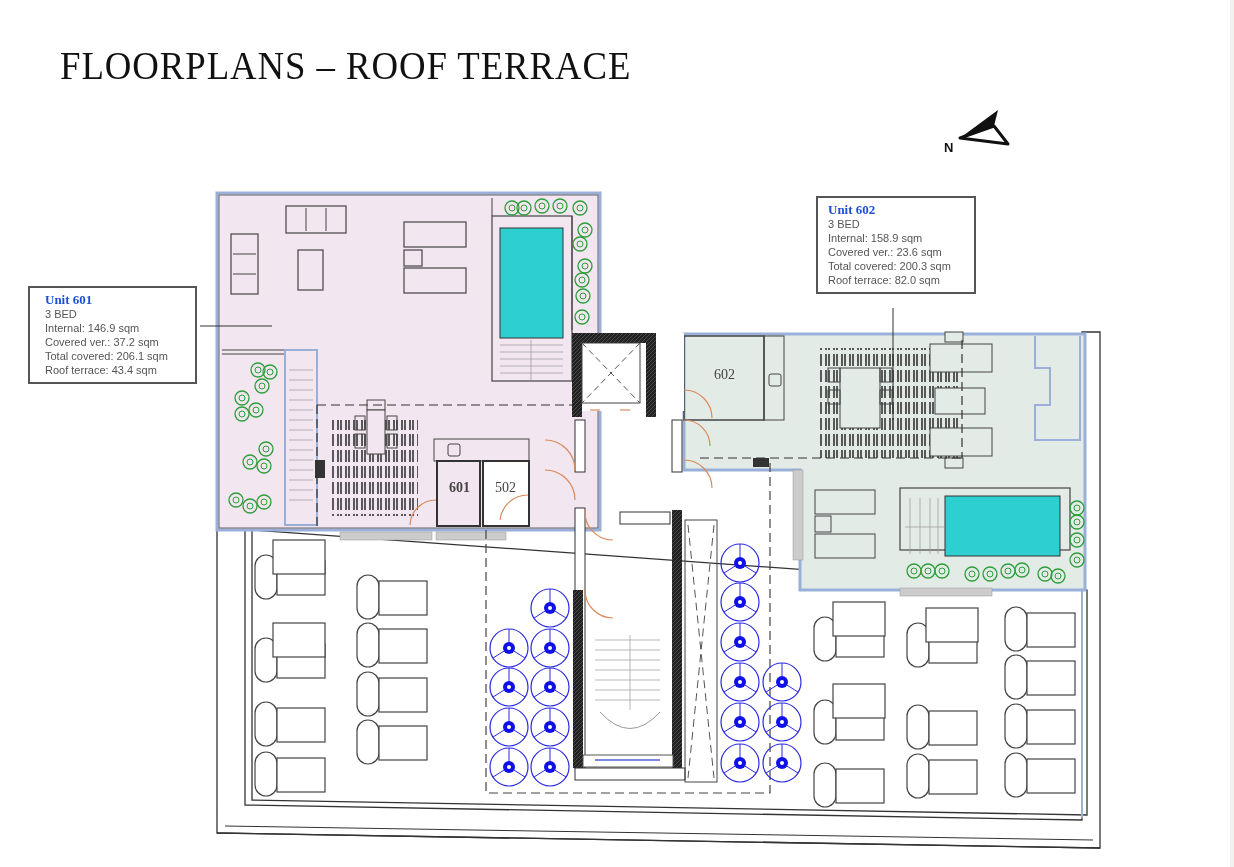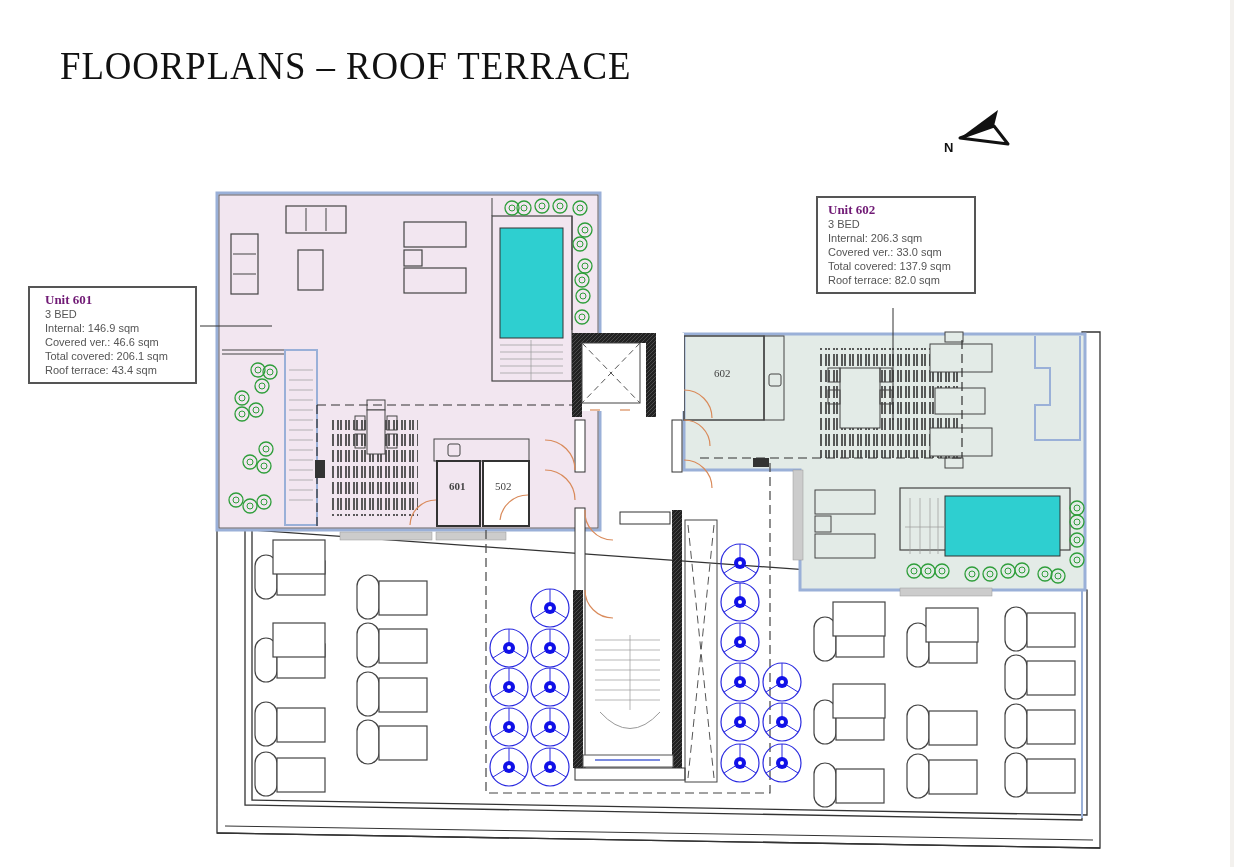"Unit 602" .info-box .unit-name { color: #701a75 -> #1d4ed8 }
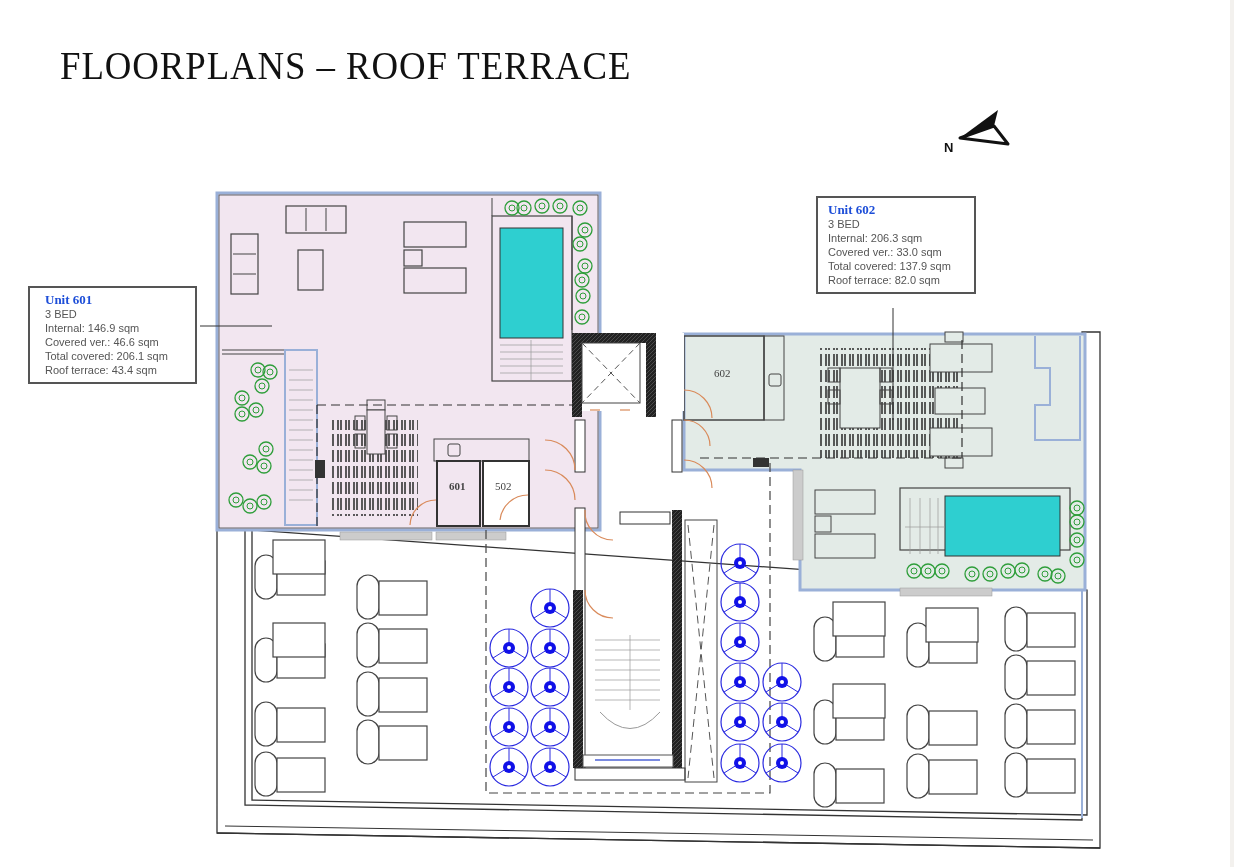"Internal: 206.3 sqm" div { text: 206.3 -> 158.9 }
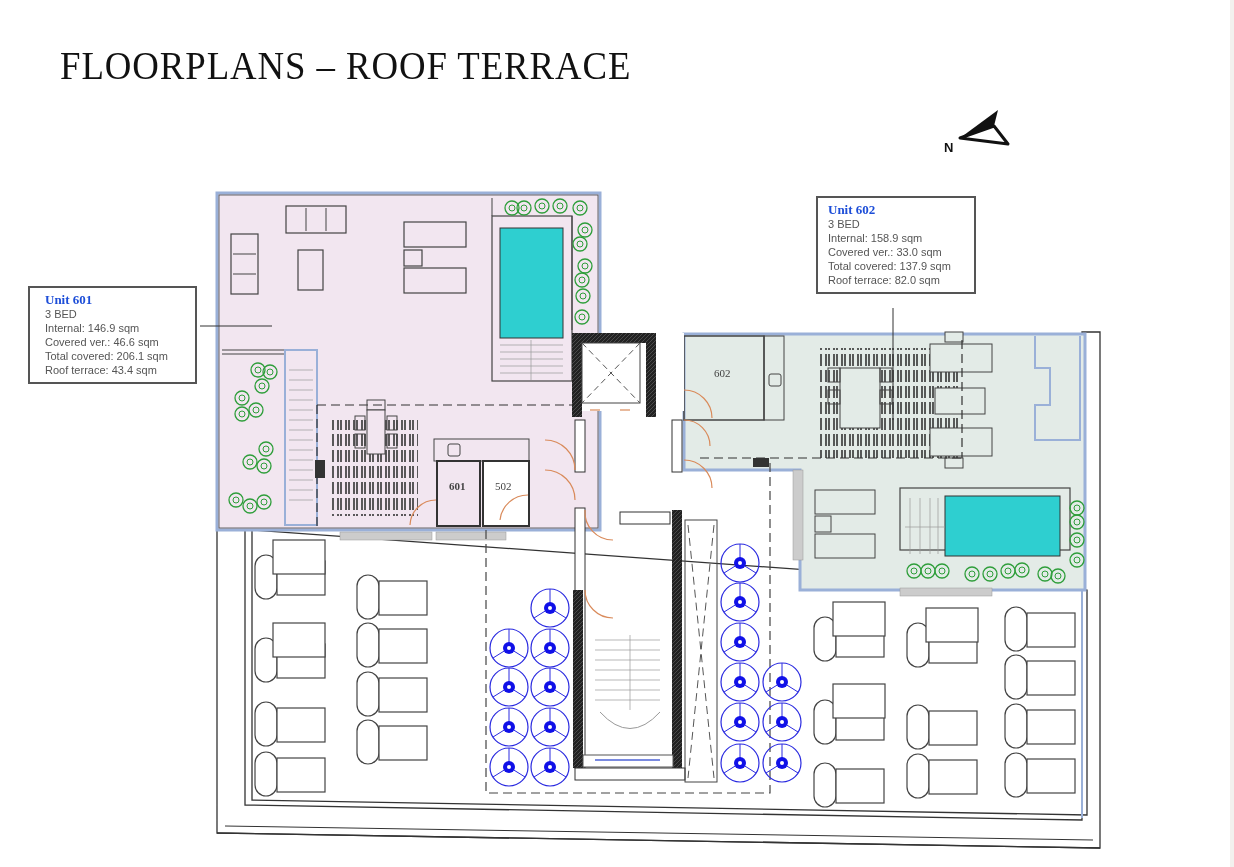"Covered ver.: 33.0 sqm" div { text: 33.0 -> 23.6 }
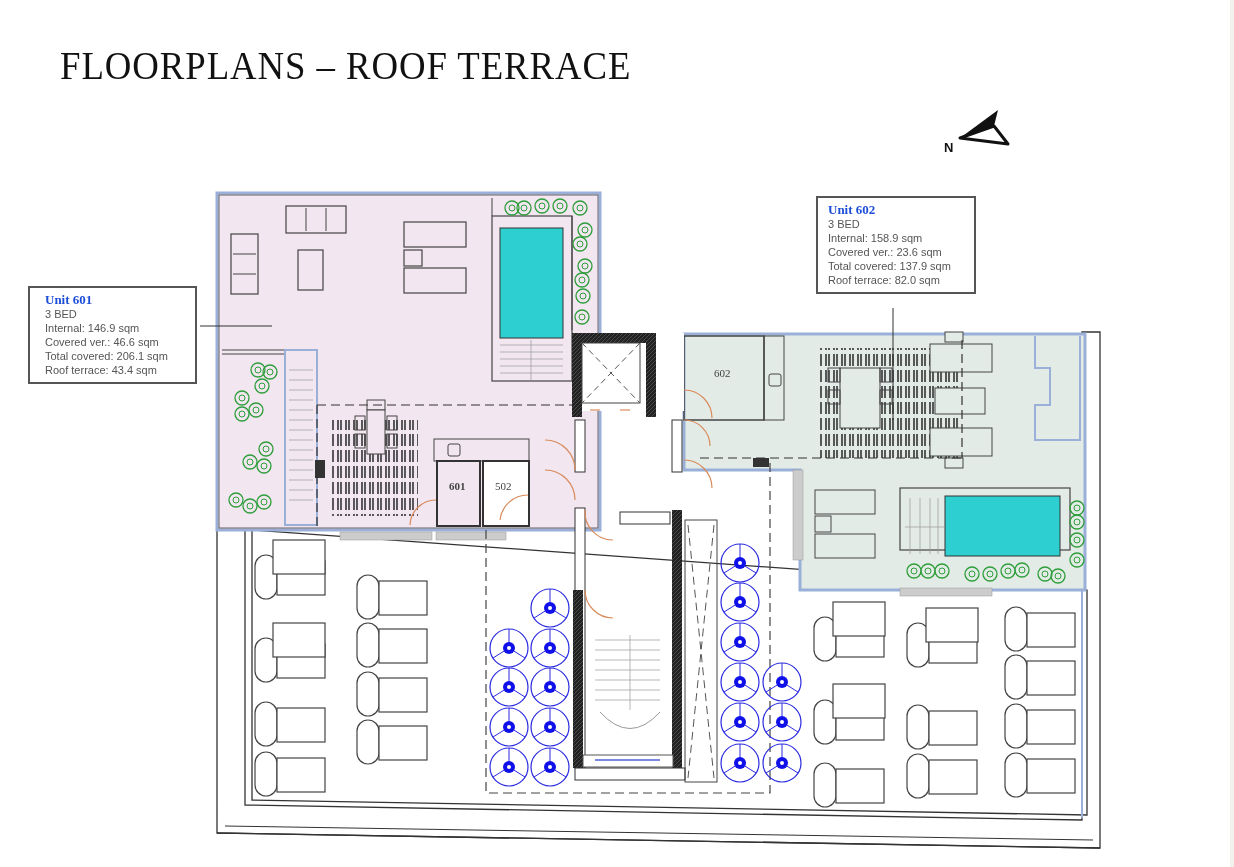"Total covered: 137.9 sqm" div { text: 137.9 -> 200.3 }
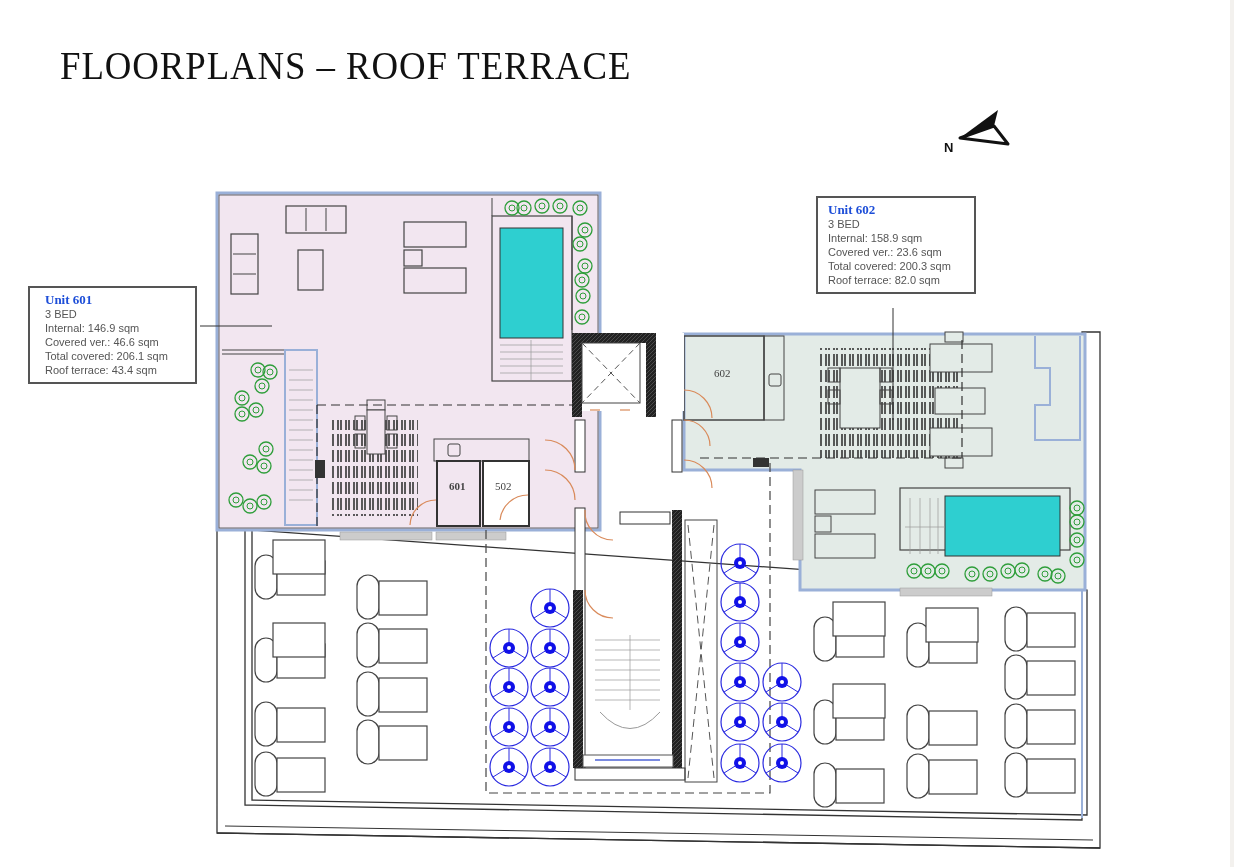"Covered ver.: 46.6 sqm" div { text: 46.6 -> 37.2 }
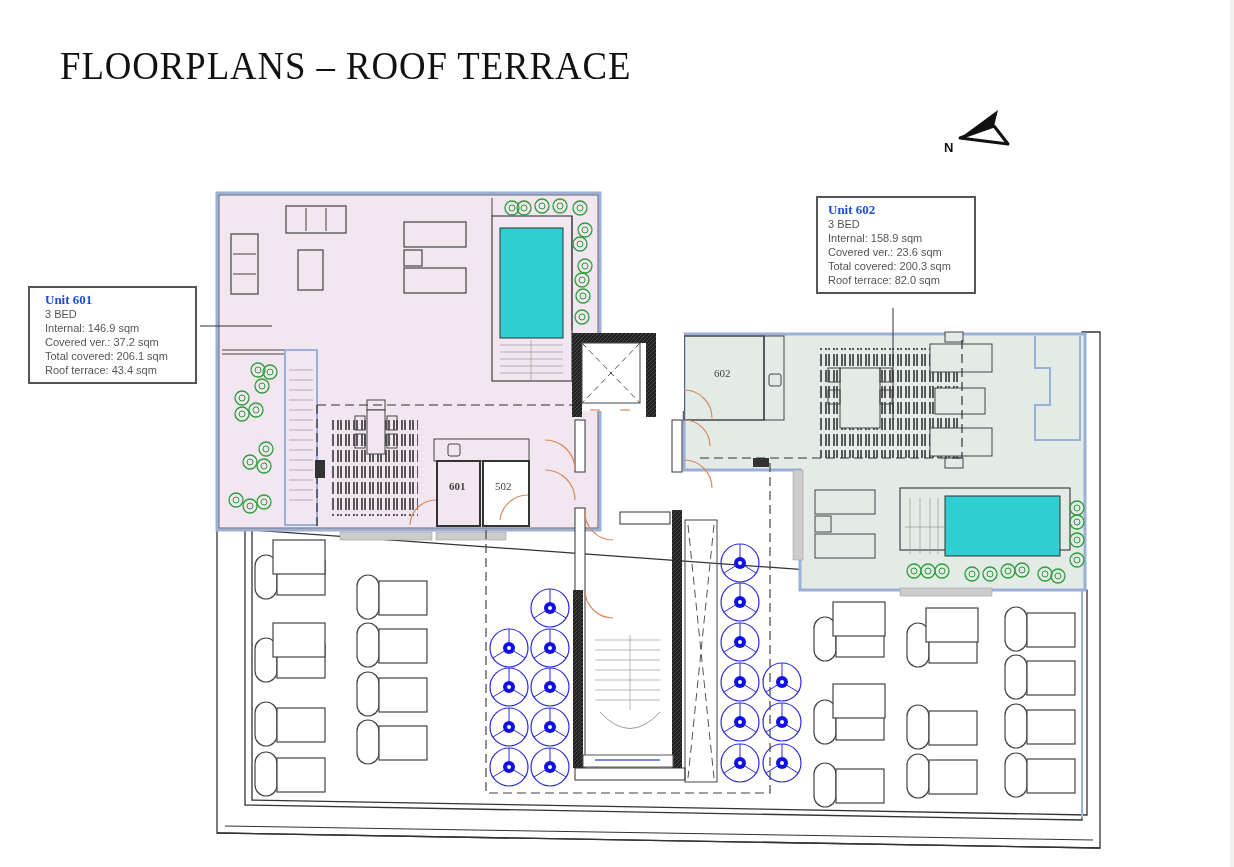"602" .room-label { font-size: 11px -> 14px }
